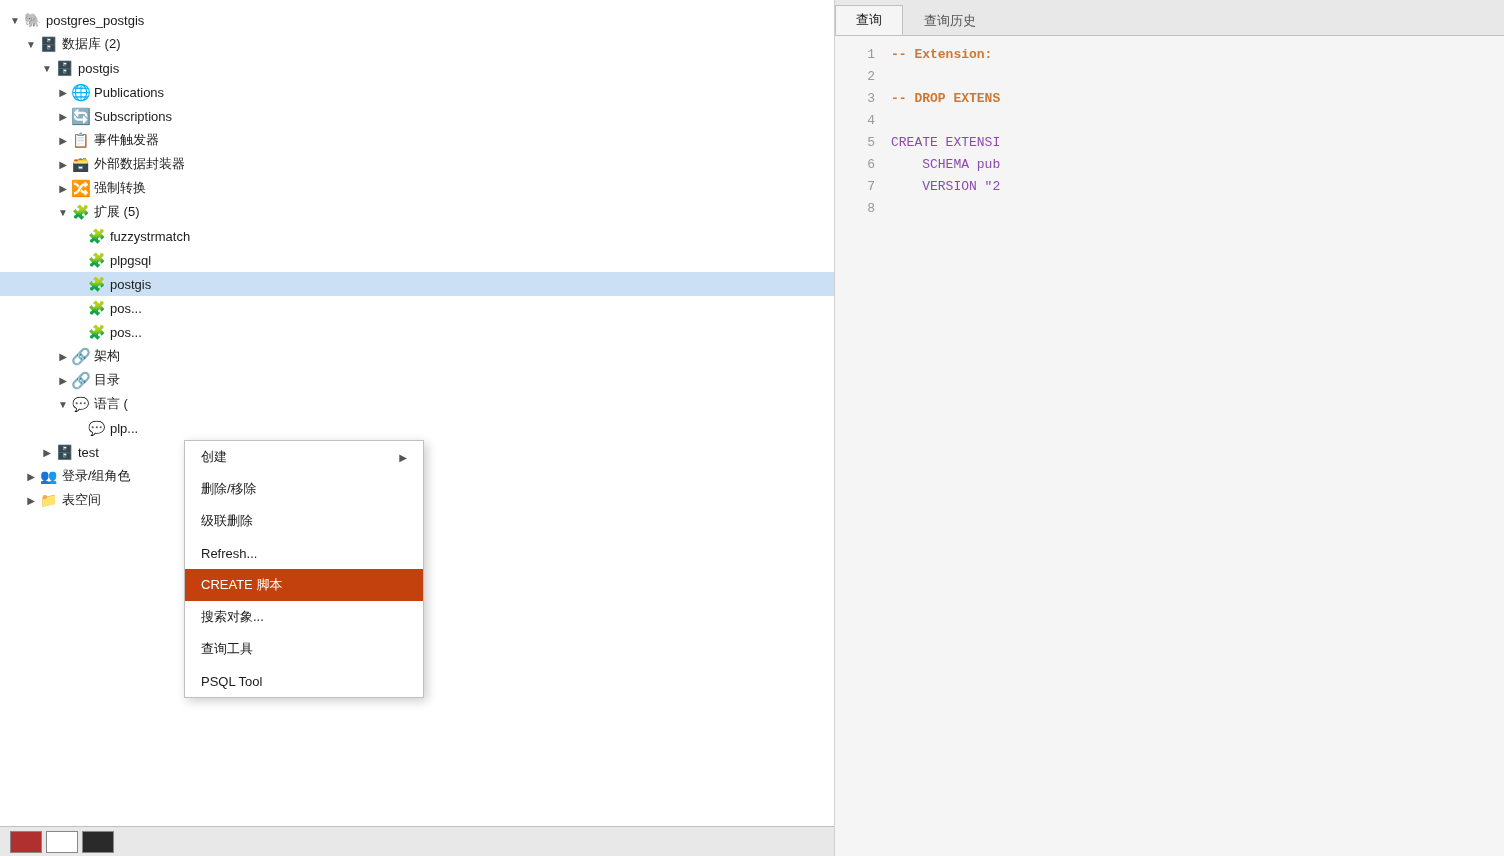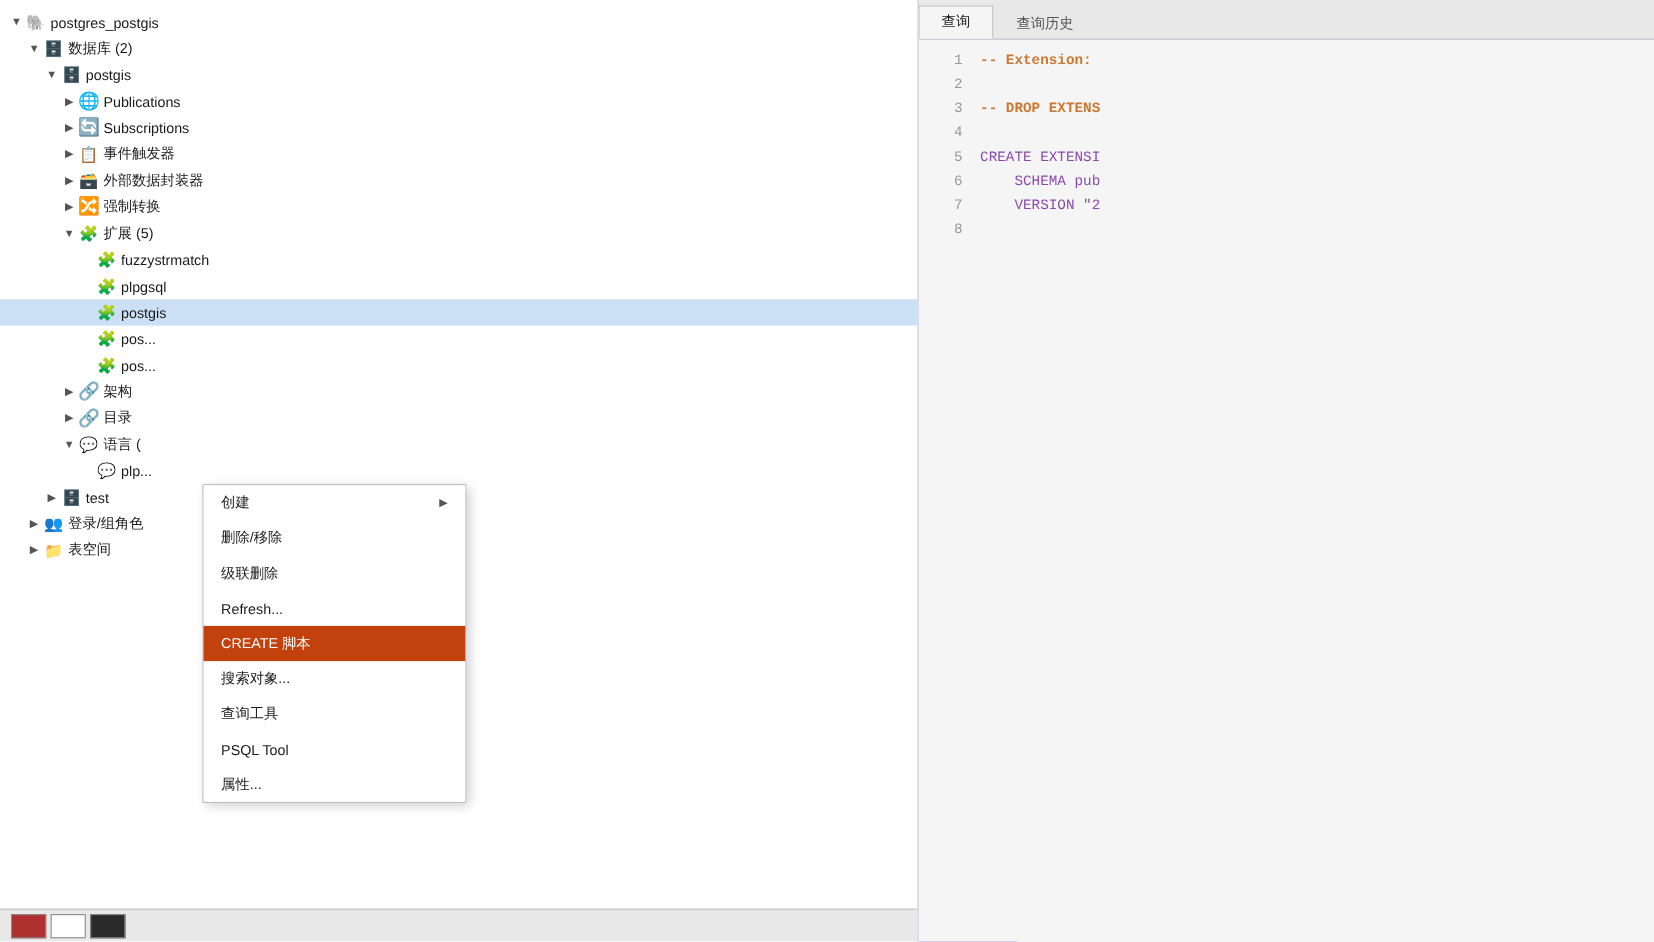"属性..." div.context-menu-item { html: <div> <span>属性...</span> </div> -> none }
